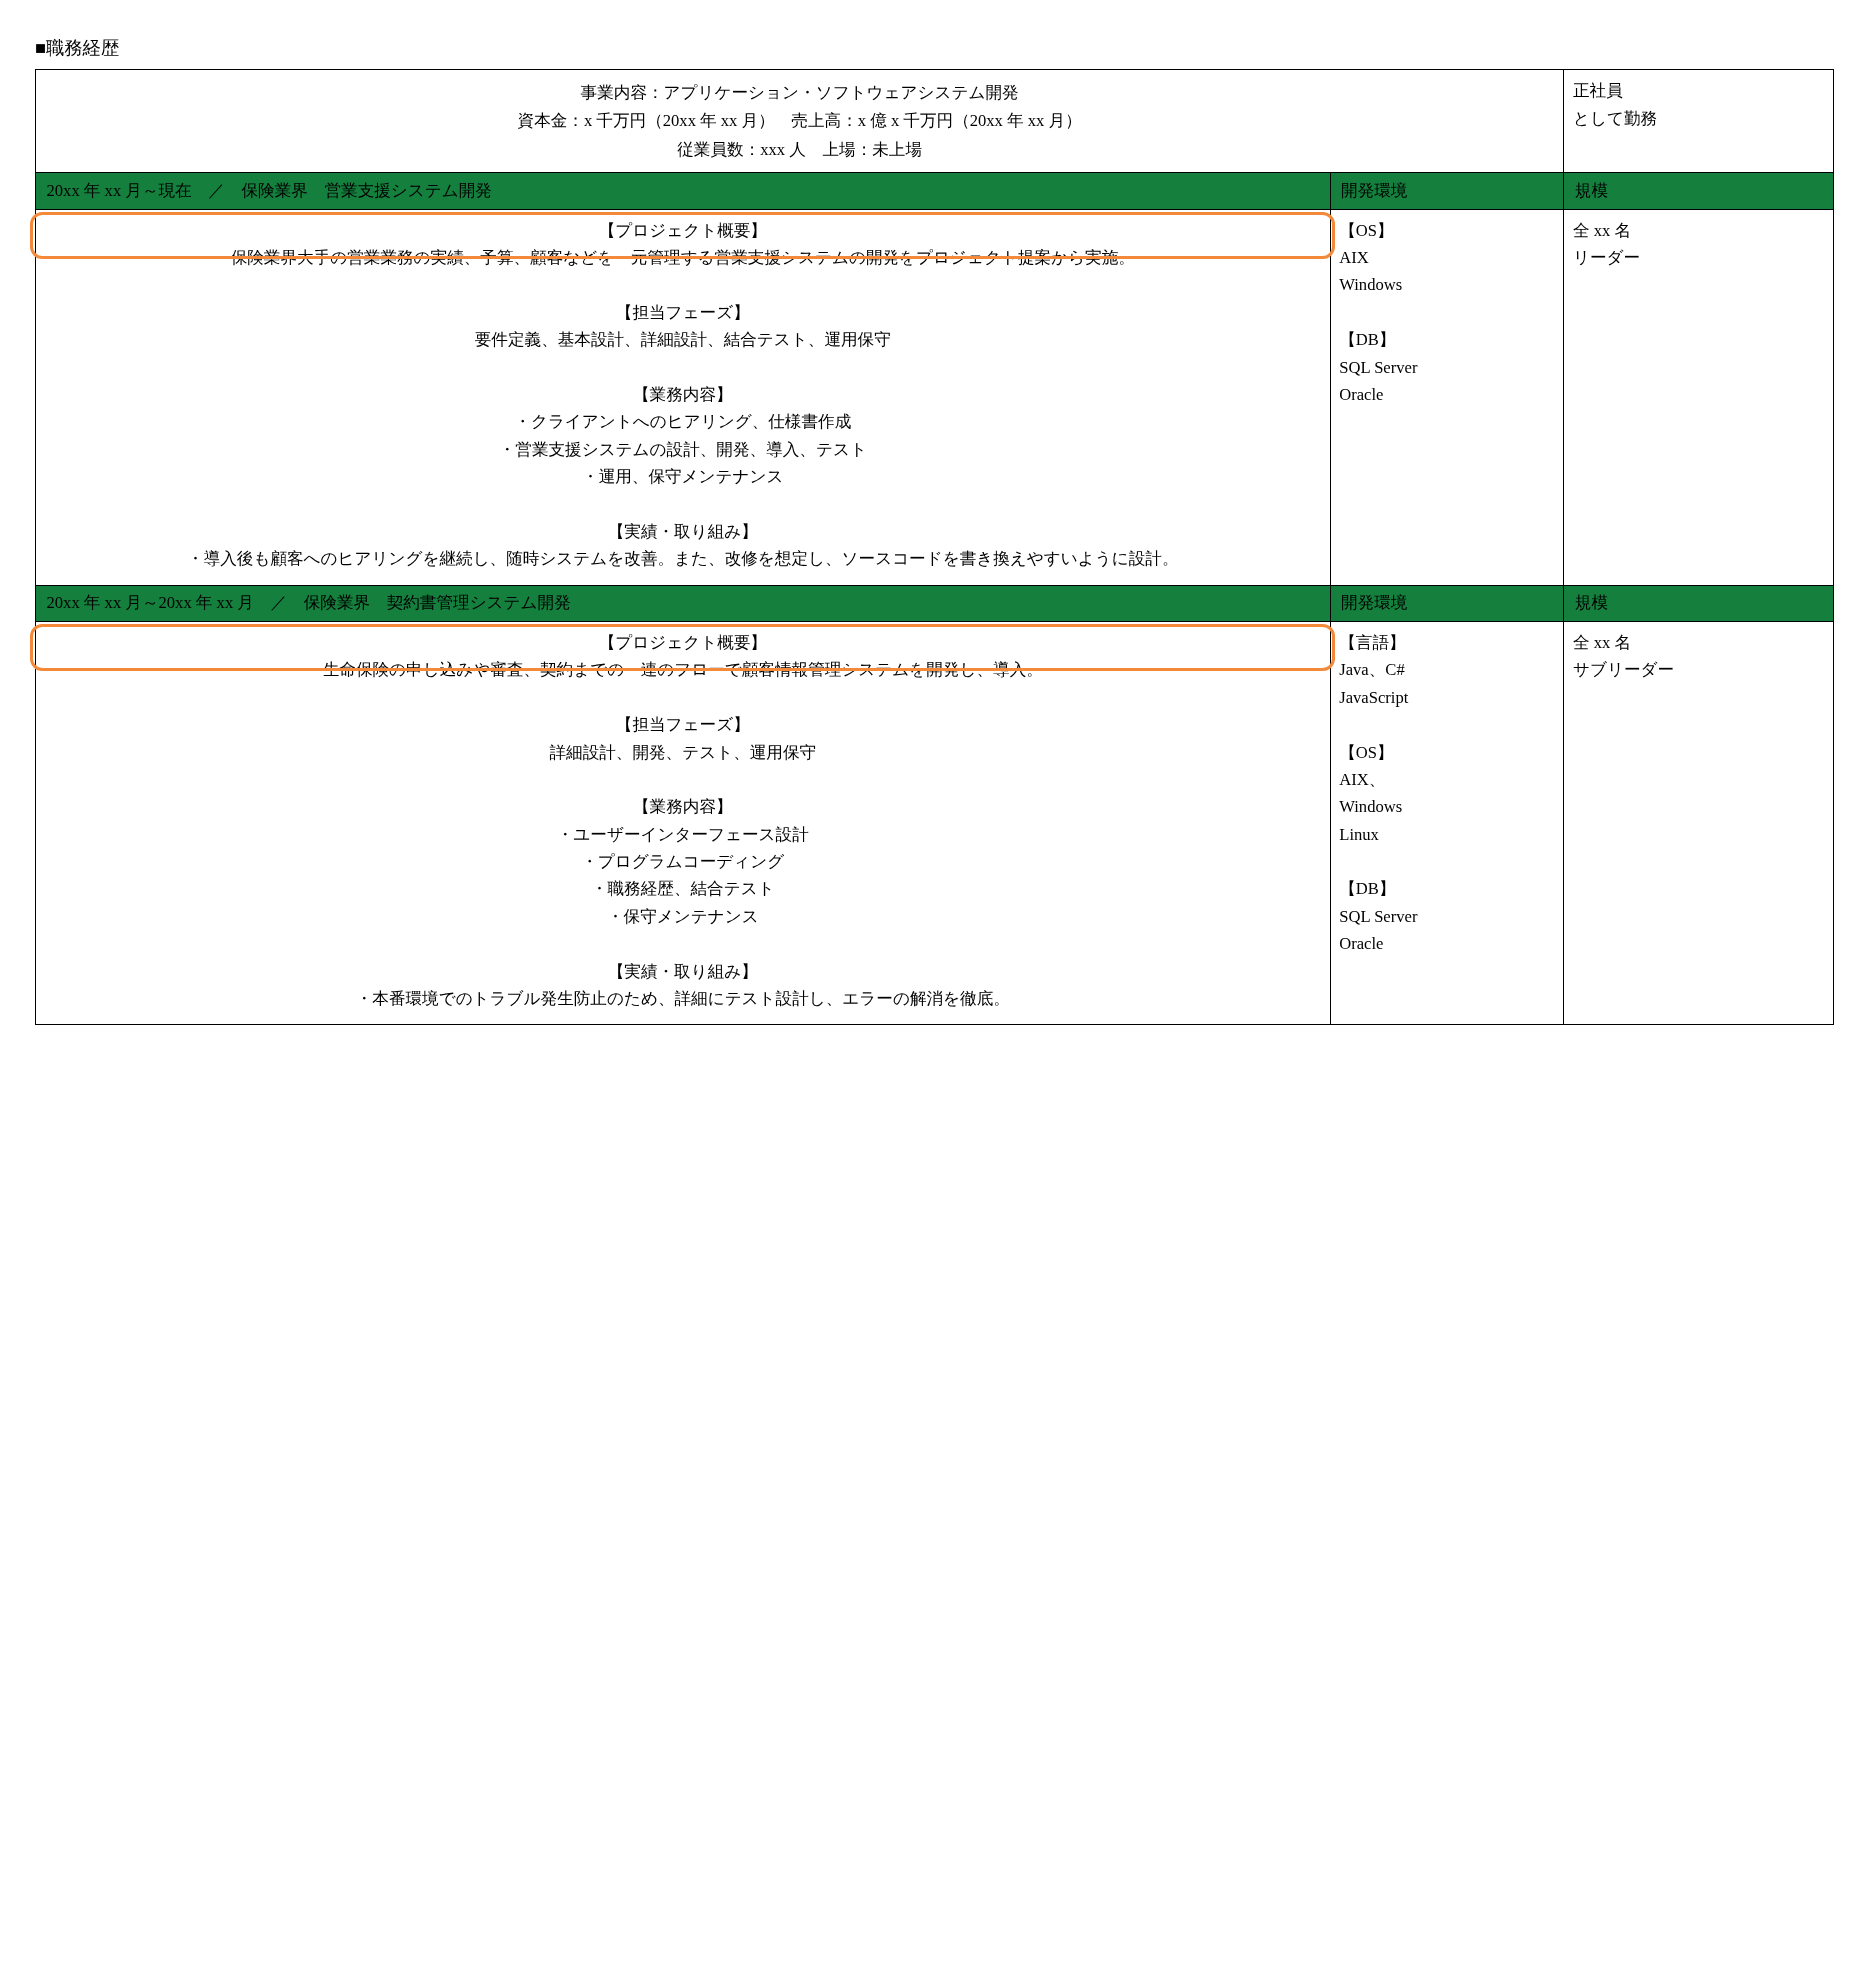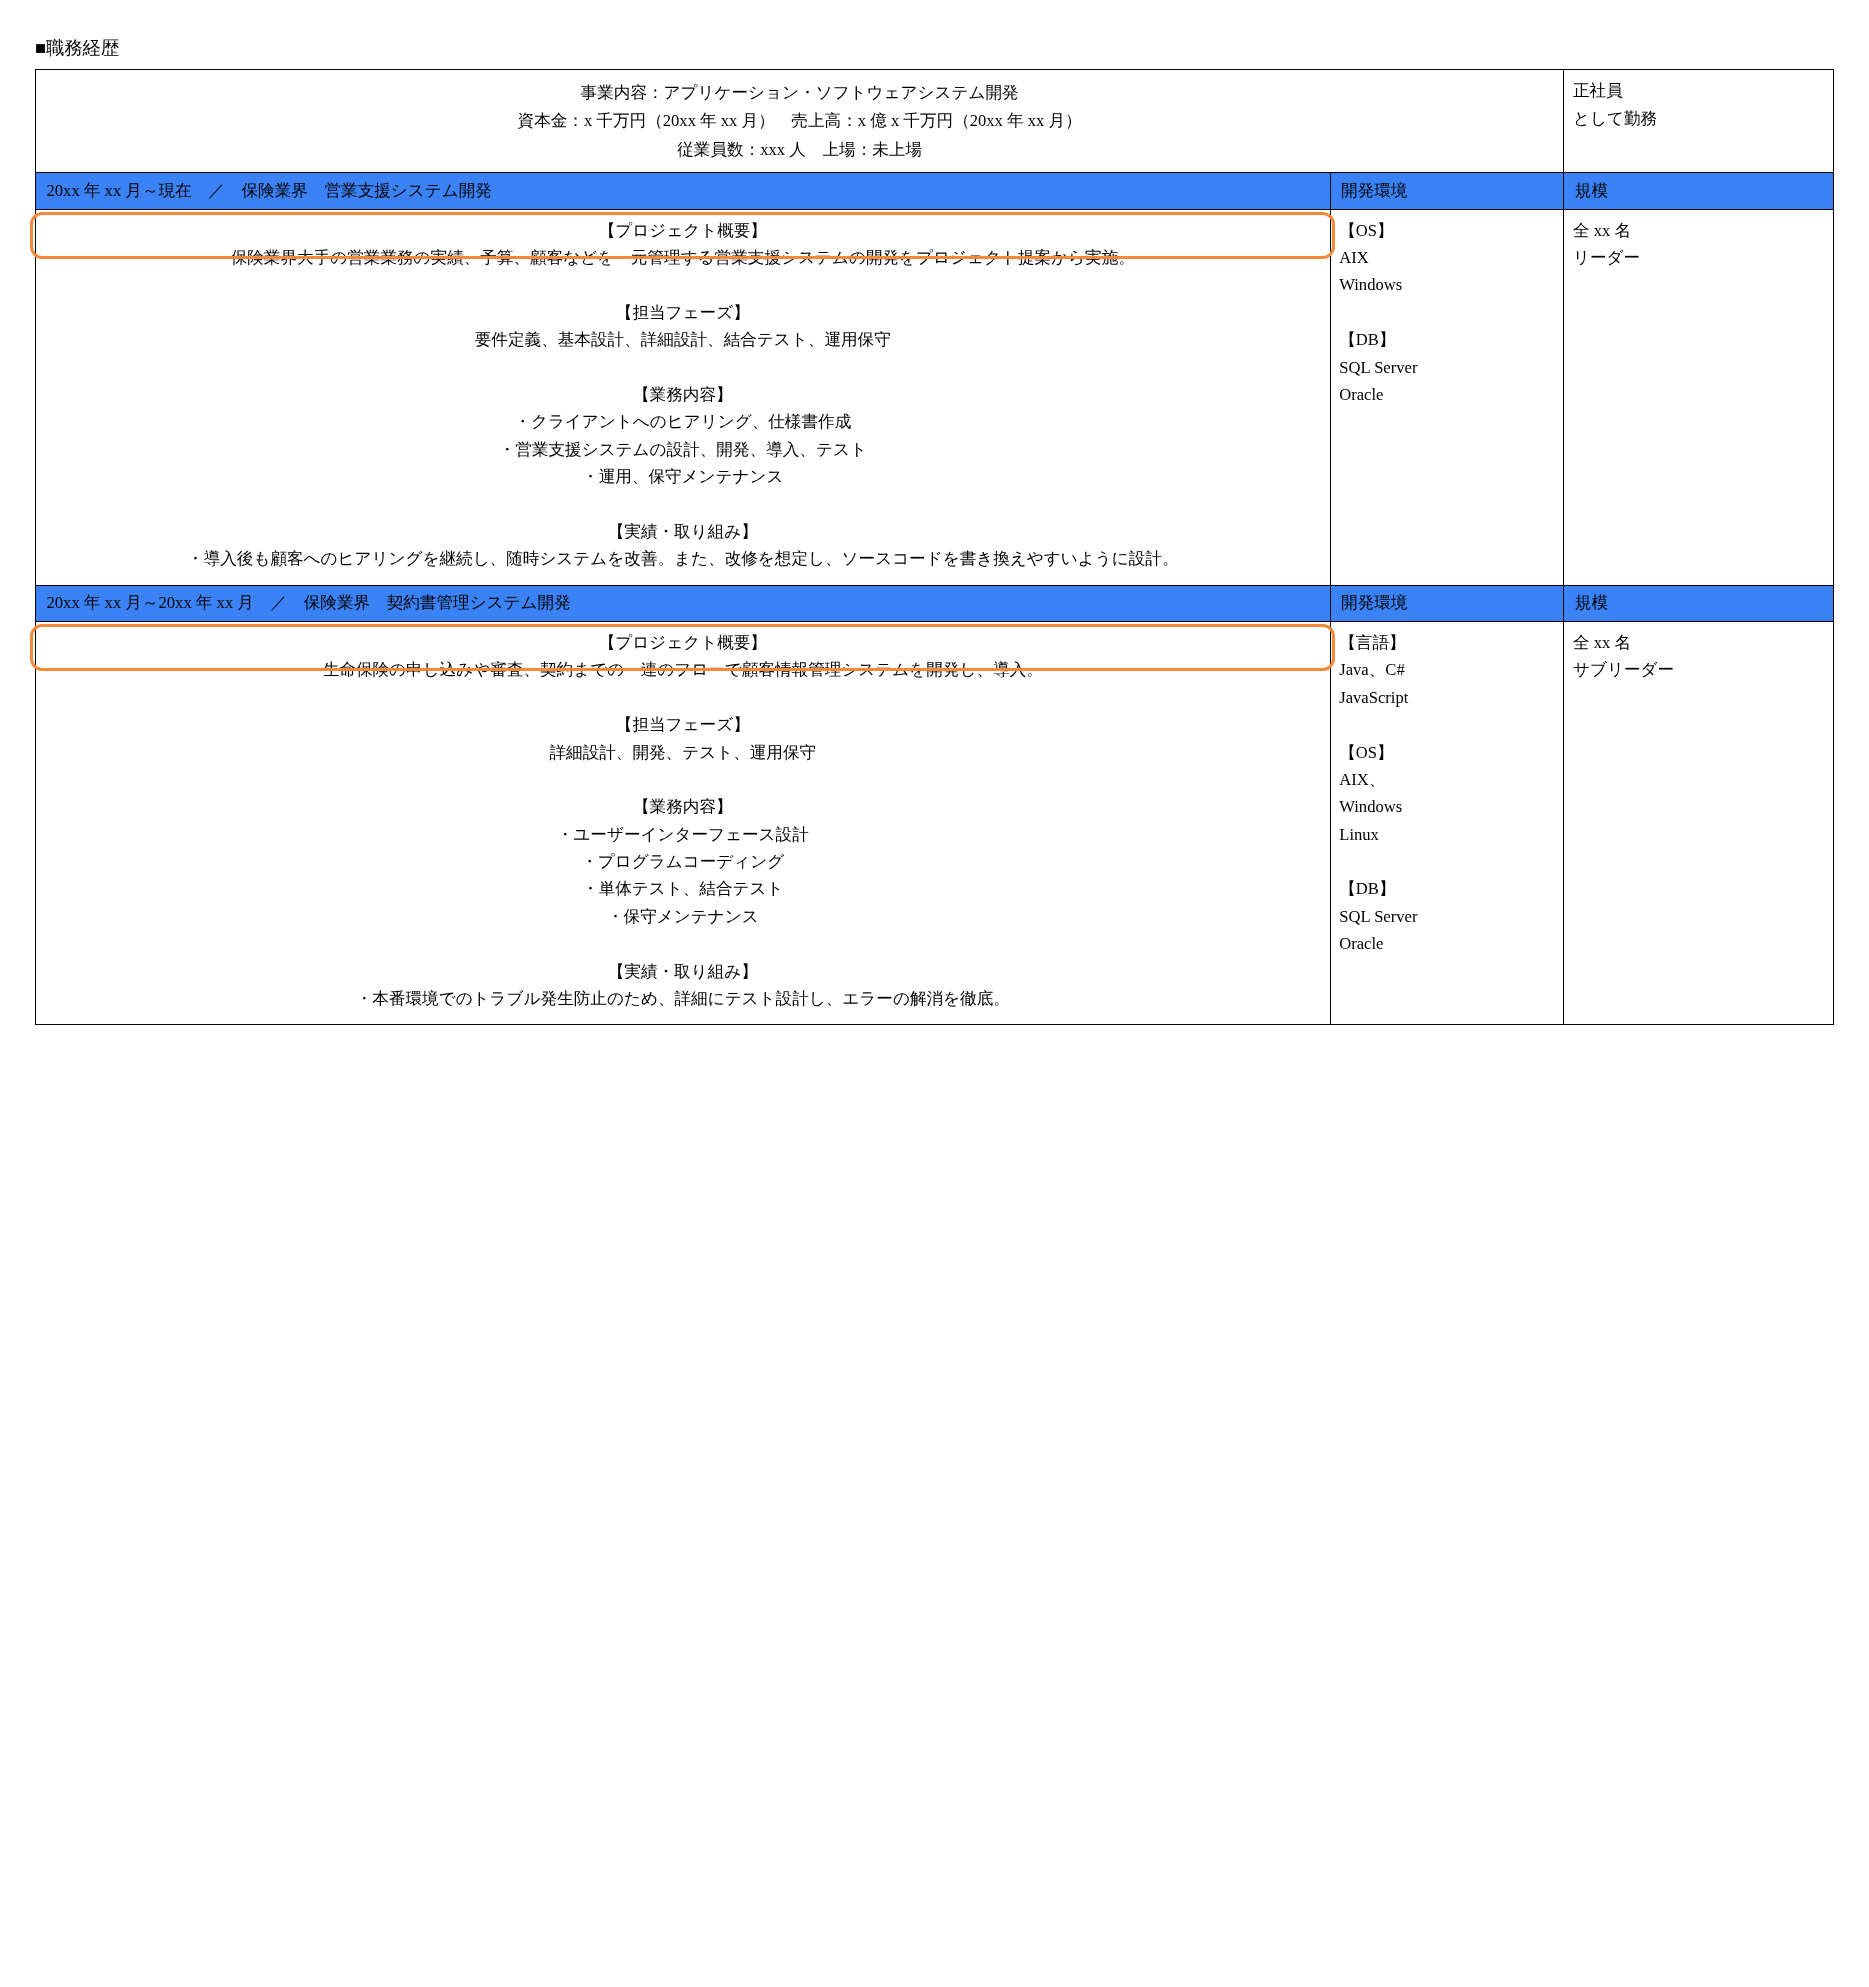"20xx 年 xx 月～現在 ／" .gray-row td, .gray-row th { background: #3b82f6 -> #15803d }
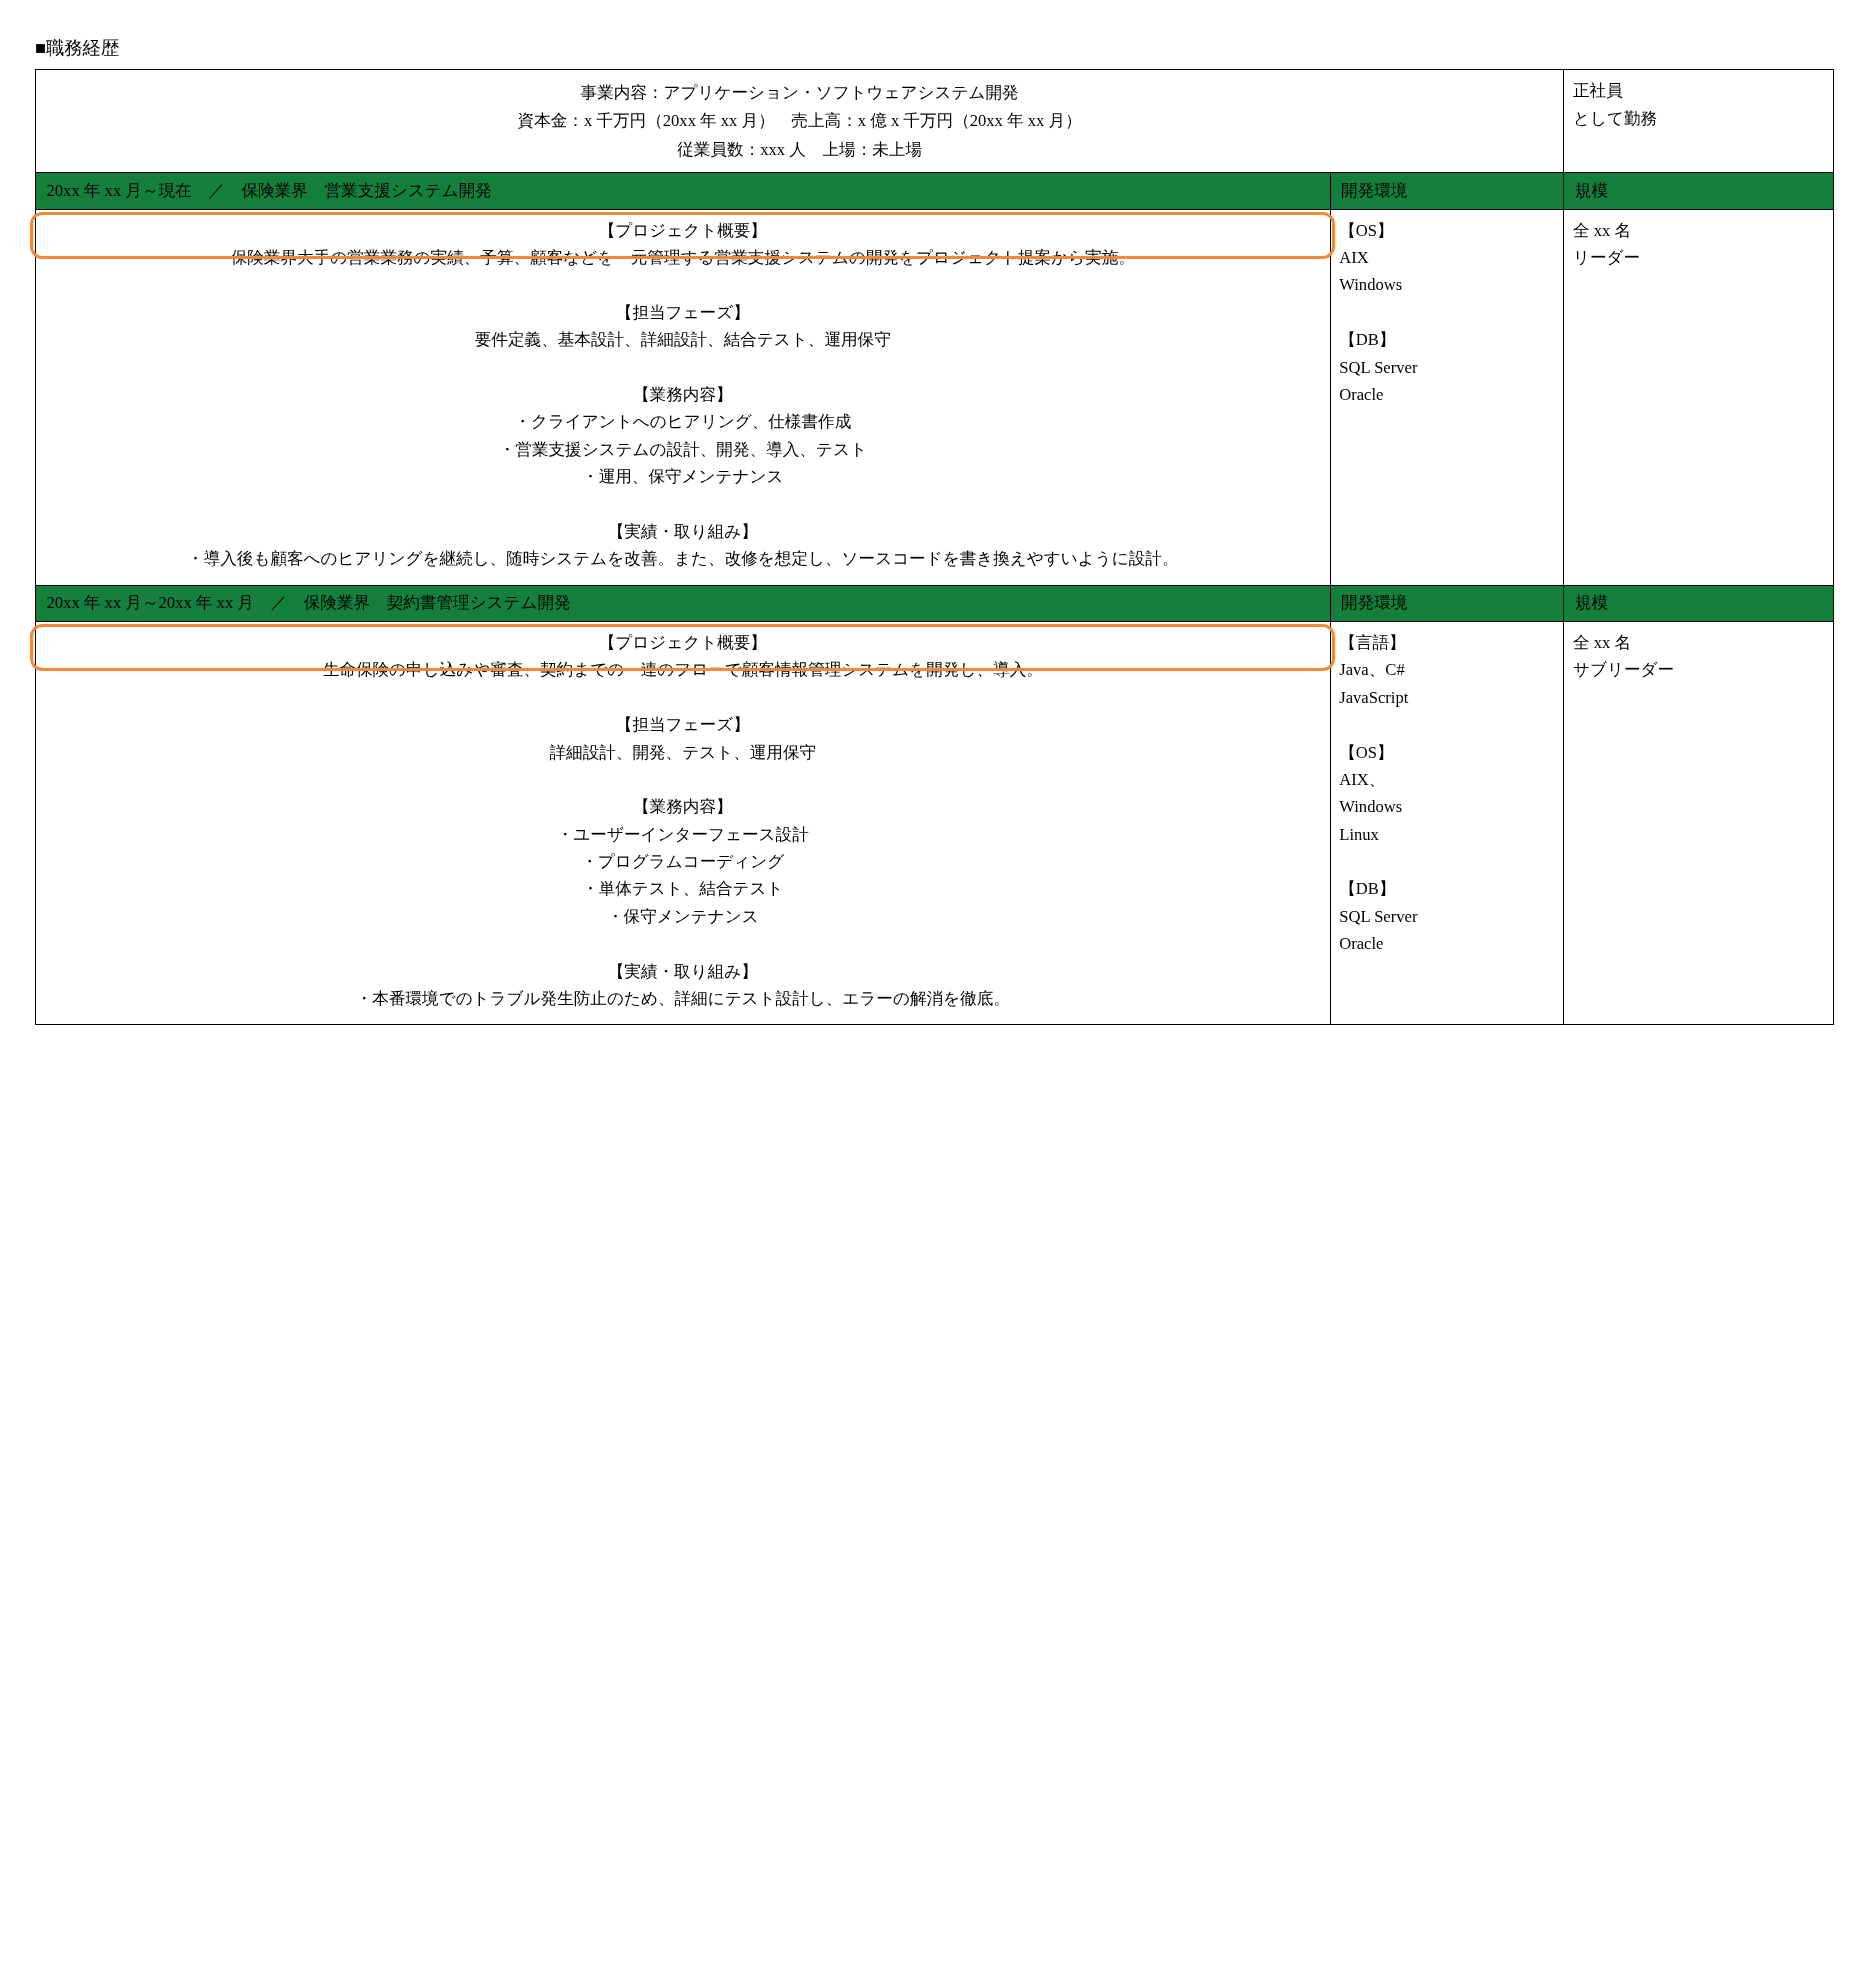"・単体テスト、結合テスト" div { text: 単体テスト -> 職務経歴 }
